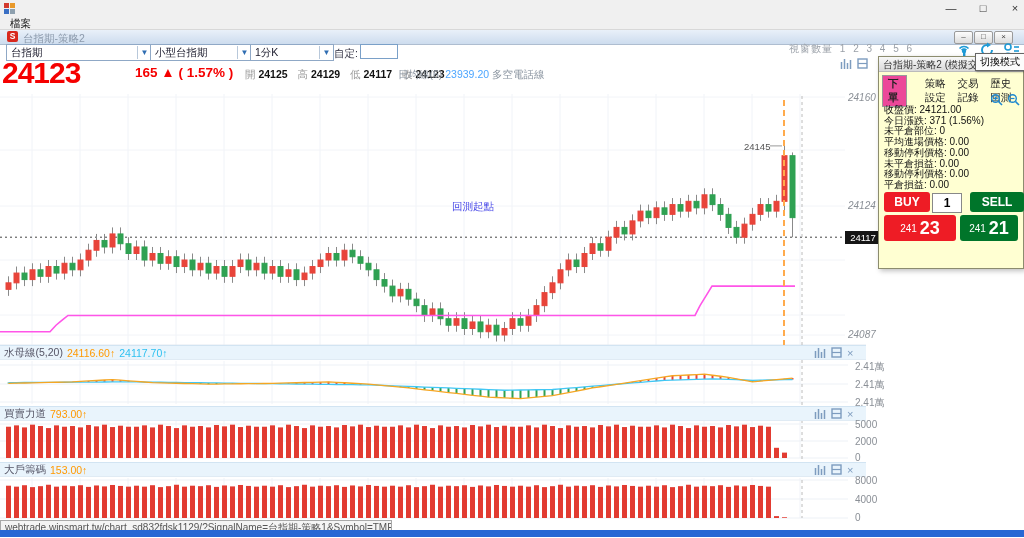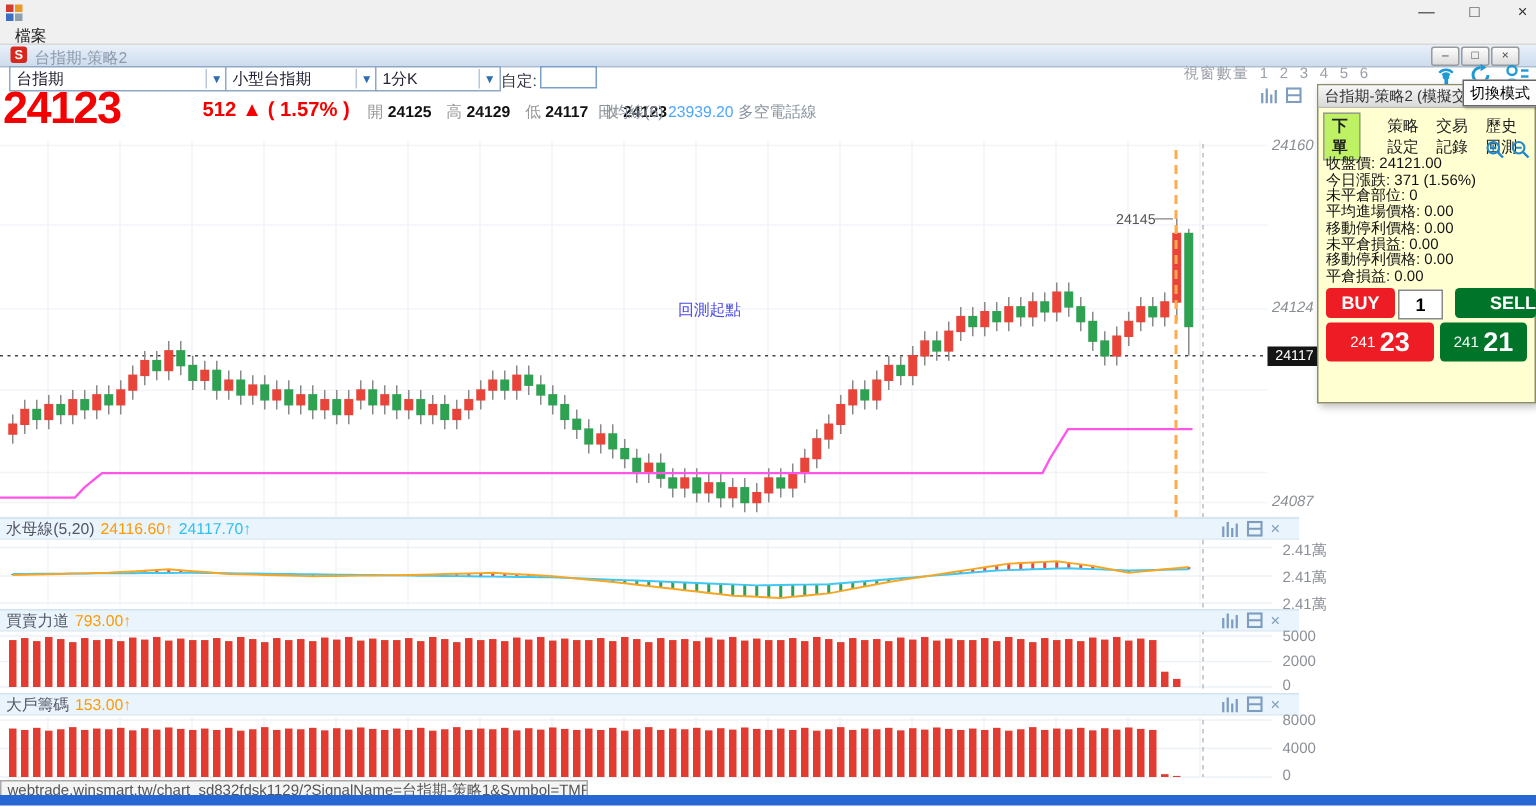"512" span { text: 512 -> 165 }
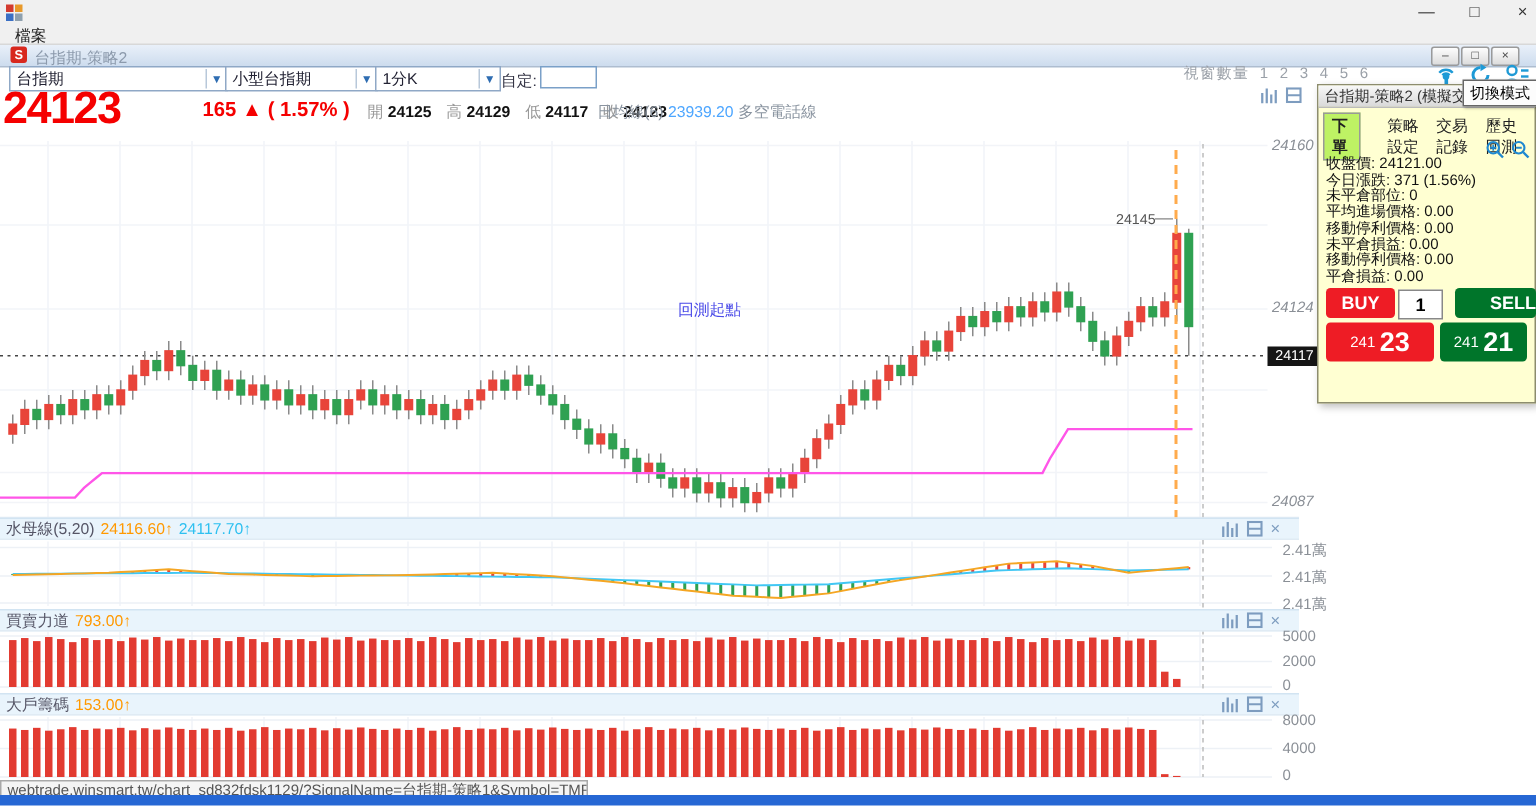"下單" .tptab.sel { background: #bef264 -> #ec4899 }
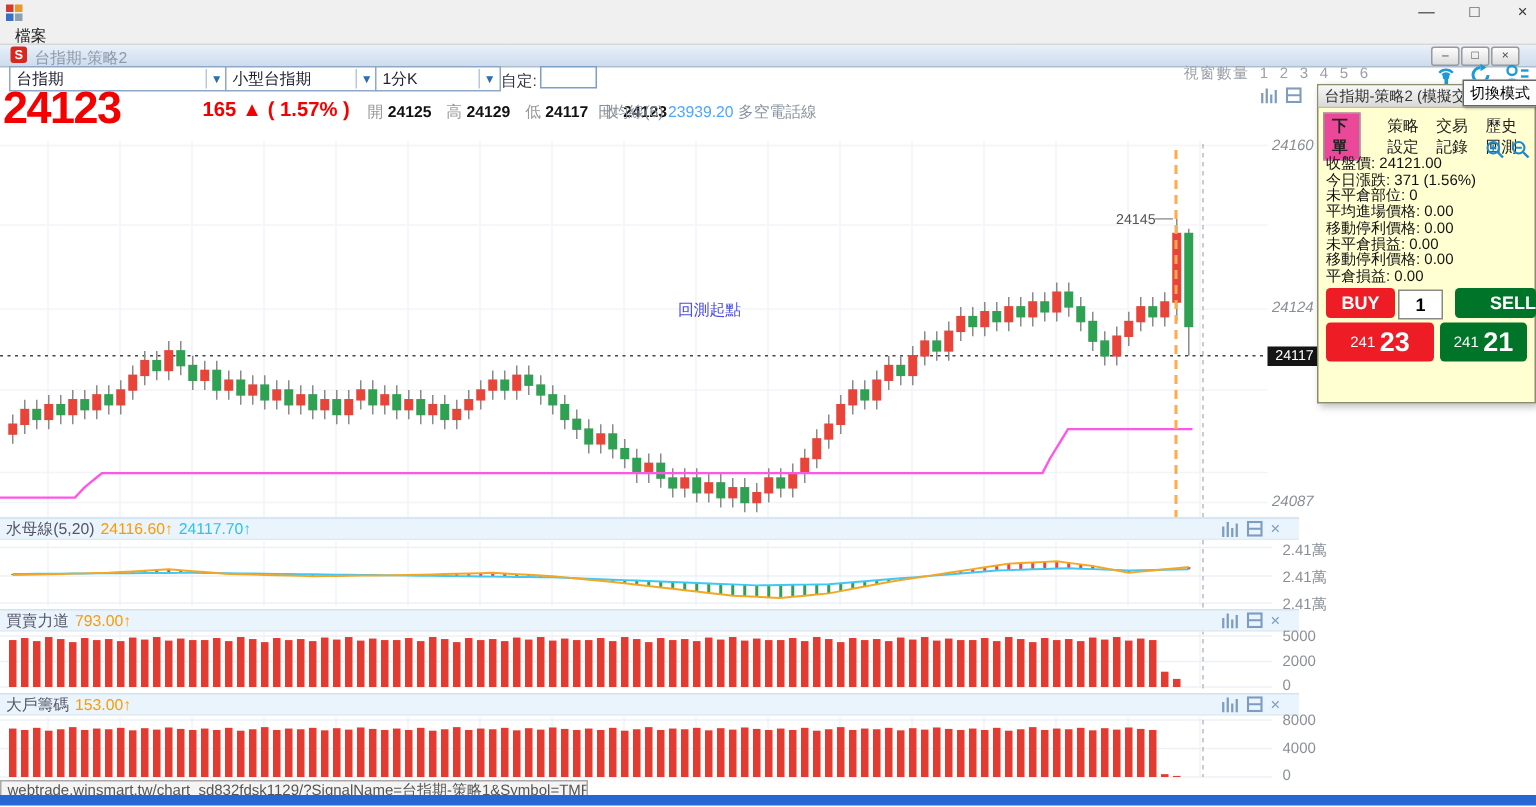"SELL" .sellbtn { text-align: right -> center }
